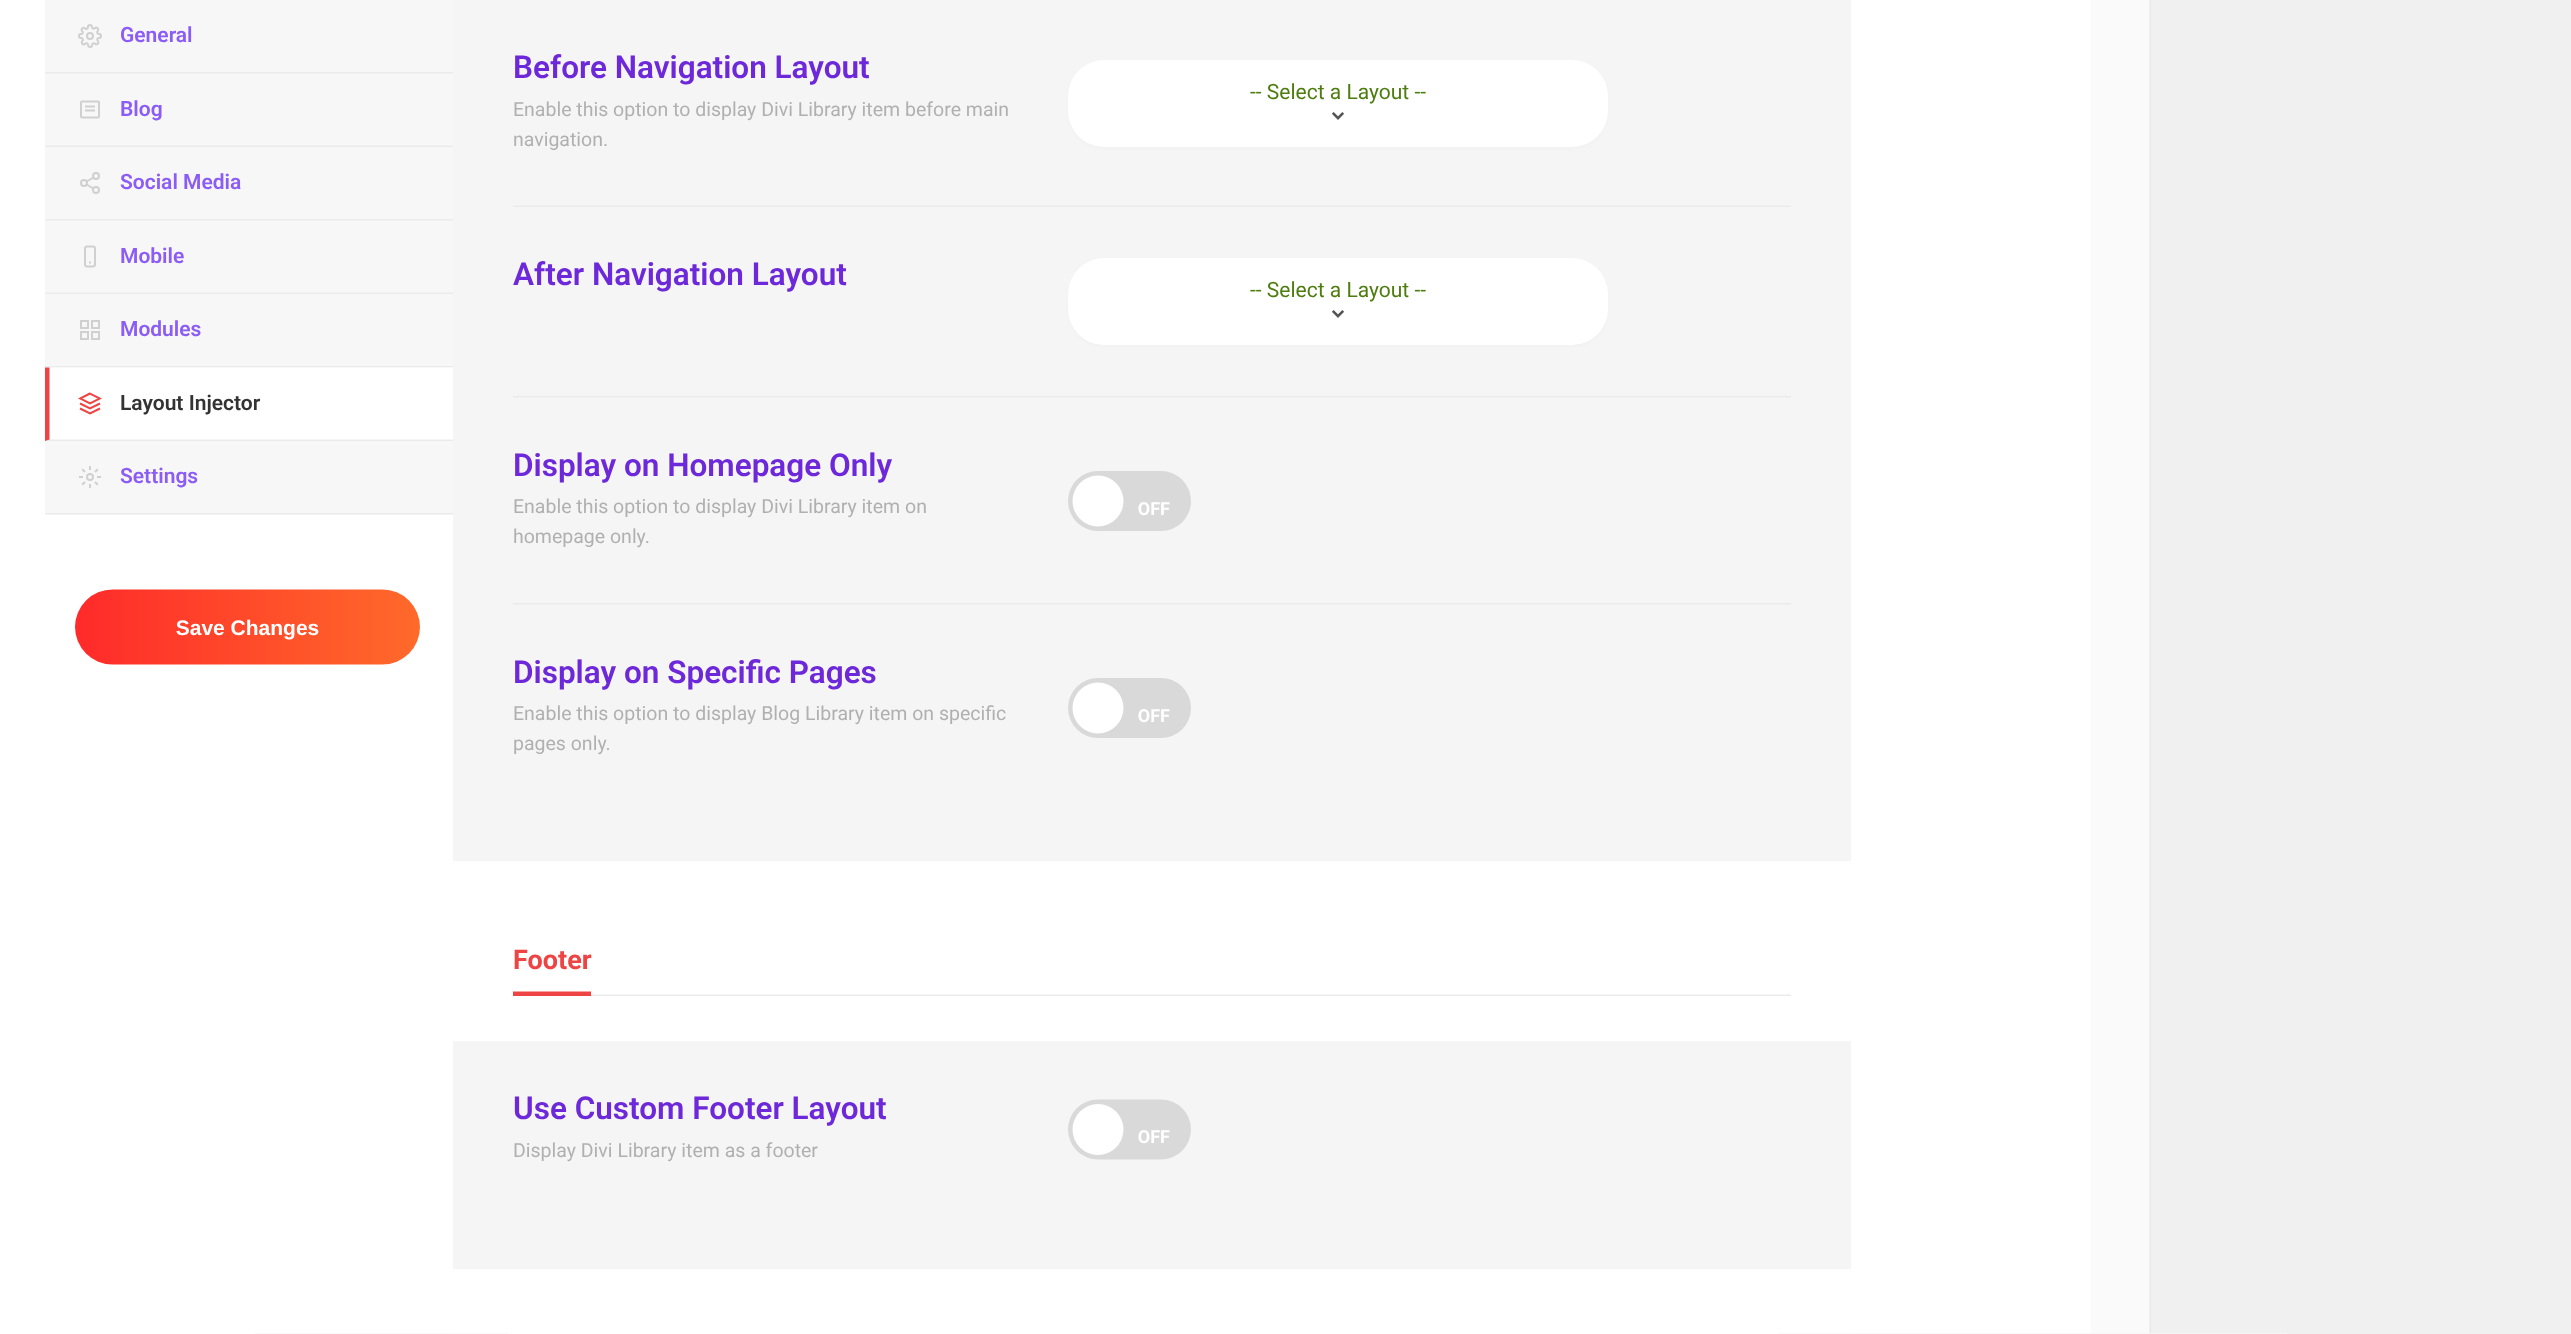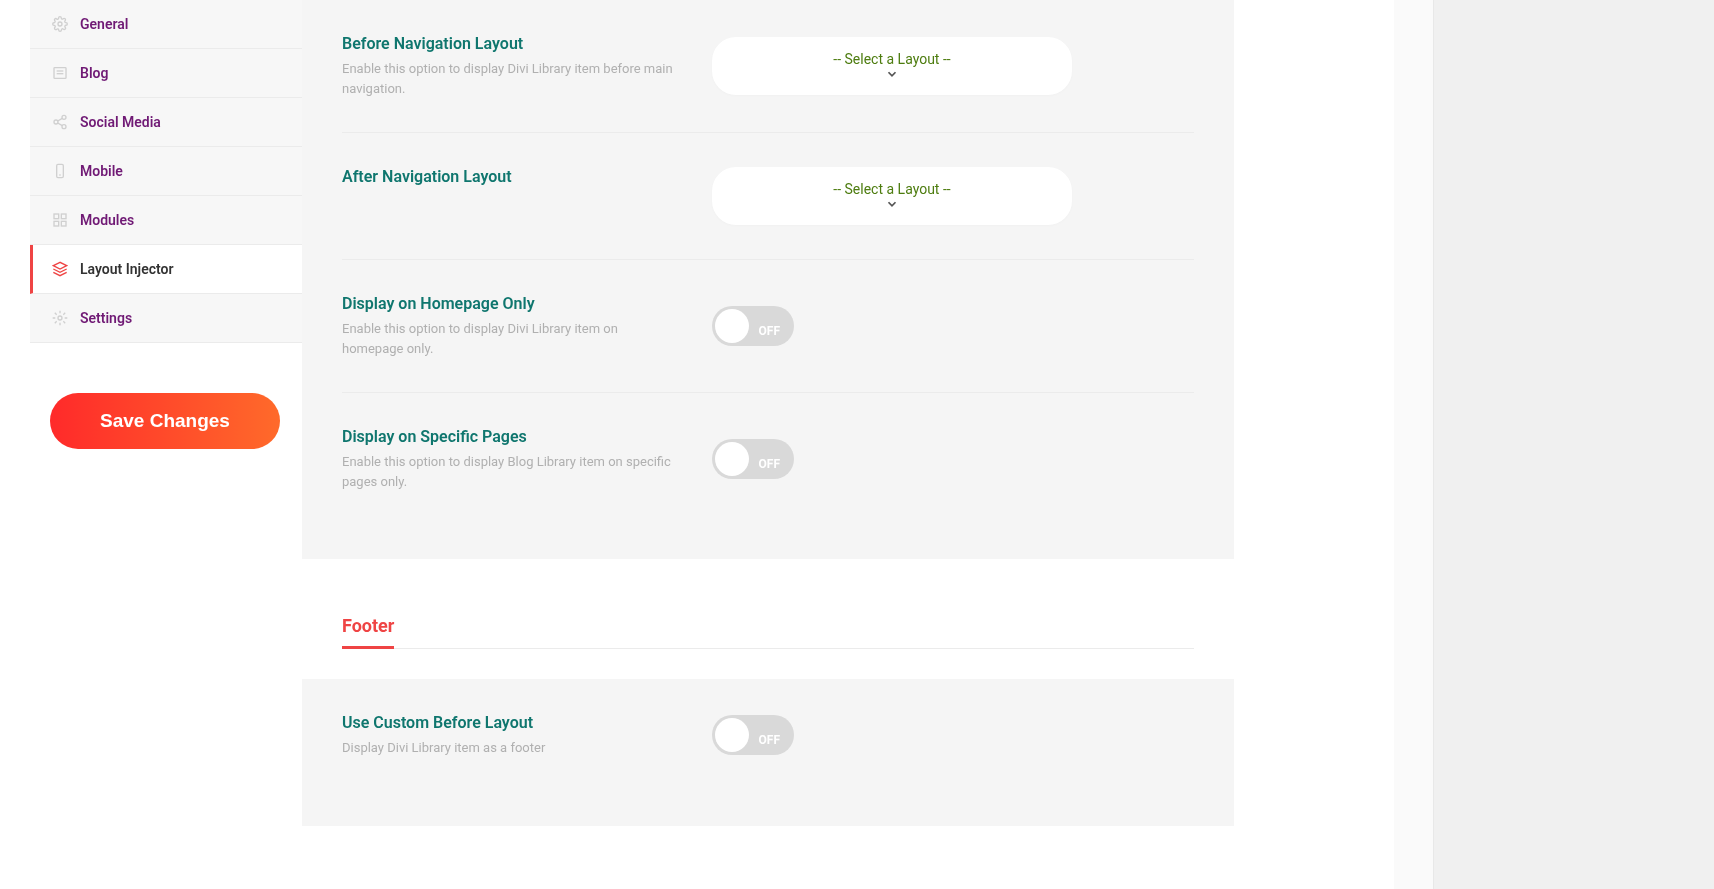"General" .nav-item { color: #701a75 -> #8b5cf6 }
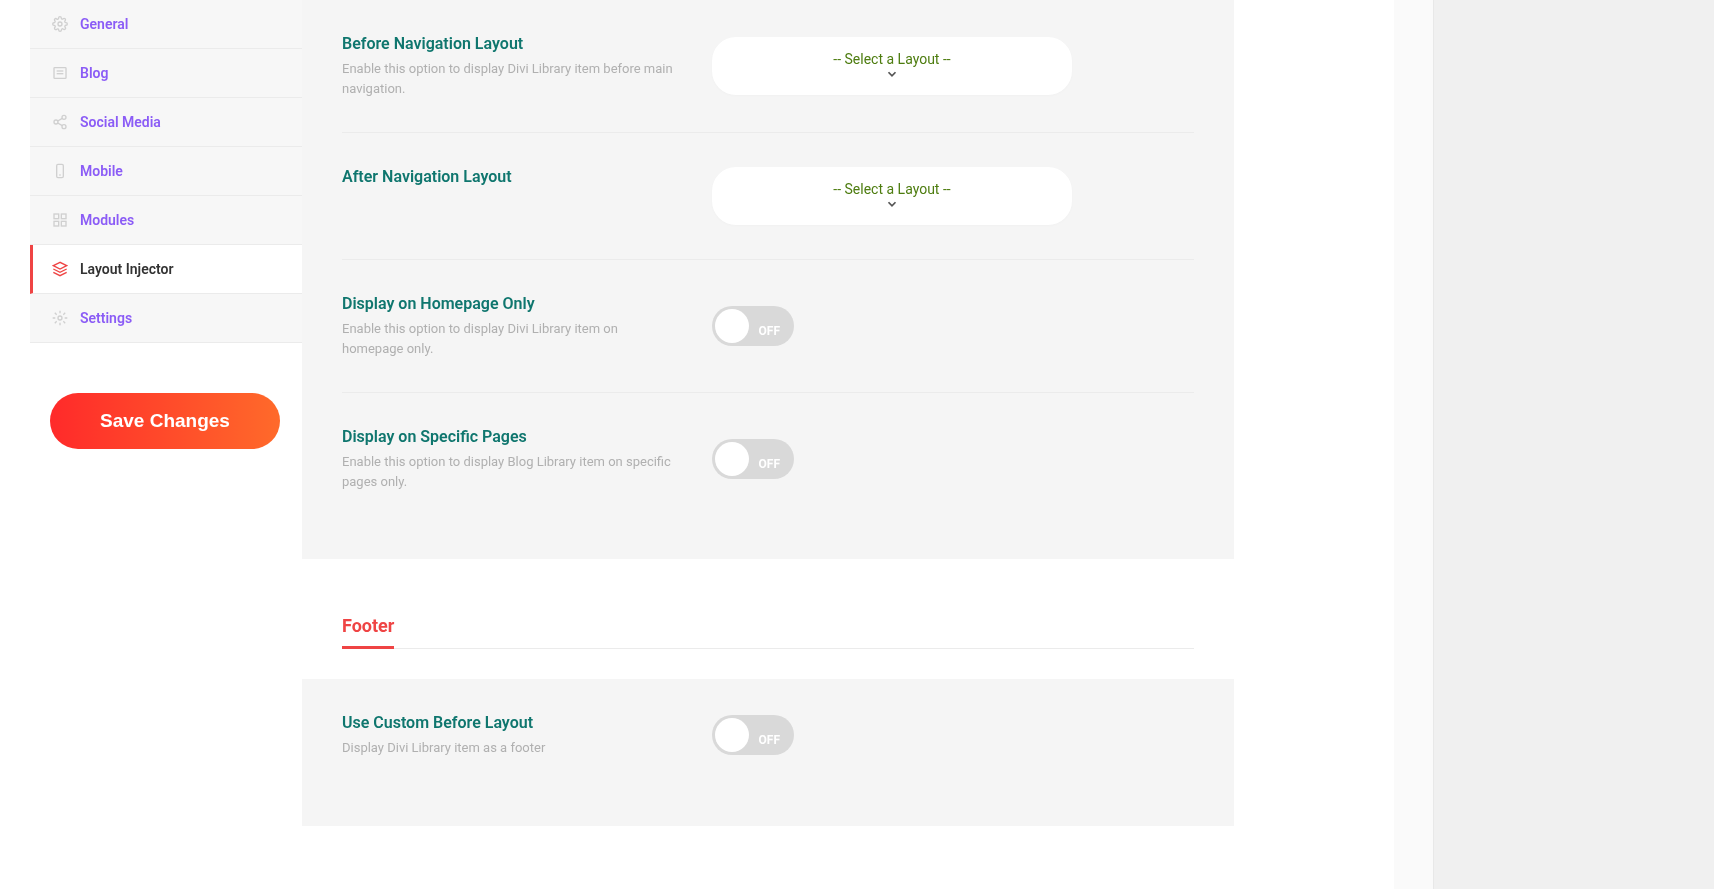"Before Navigation Layout" .row-title { color: #0f766e -> #6d28d9; font-size: 16px -> 21px }
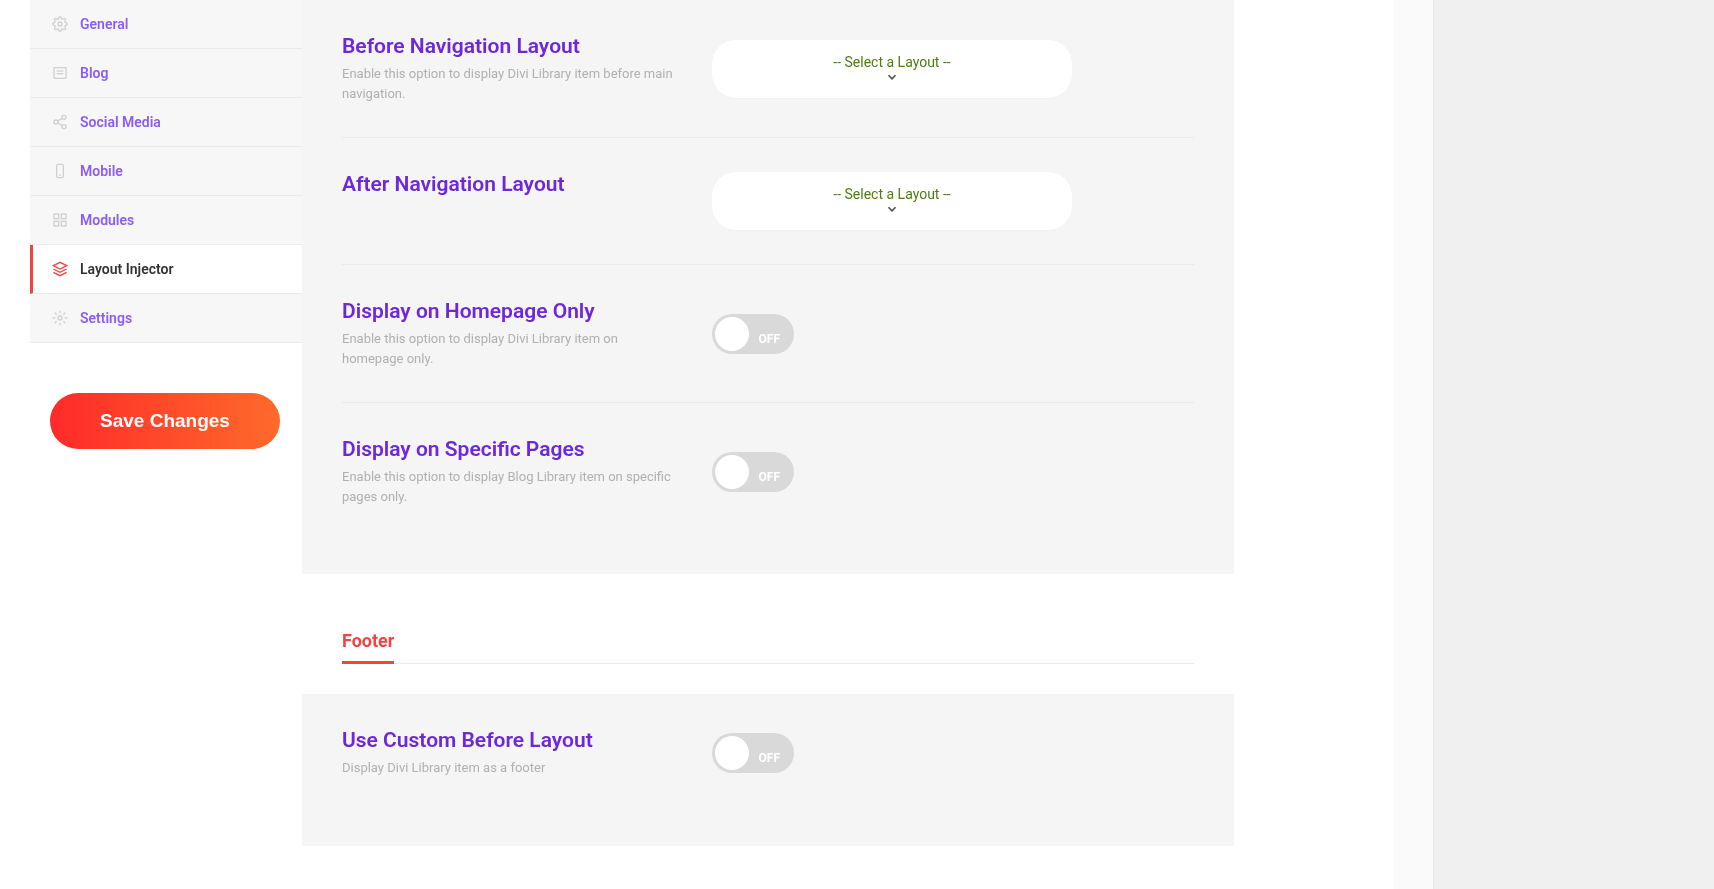"Save Changes" .save-btn { font-size: 19px -> 14px }
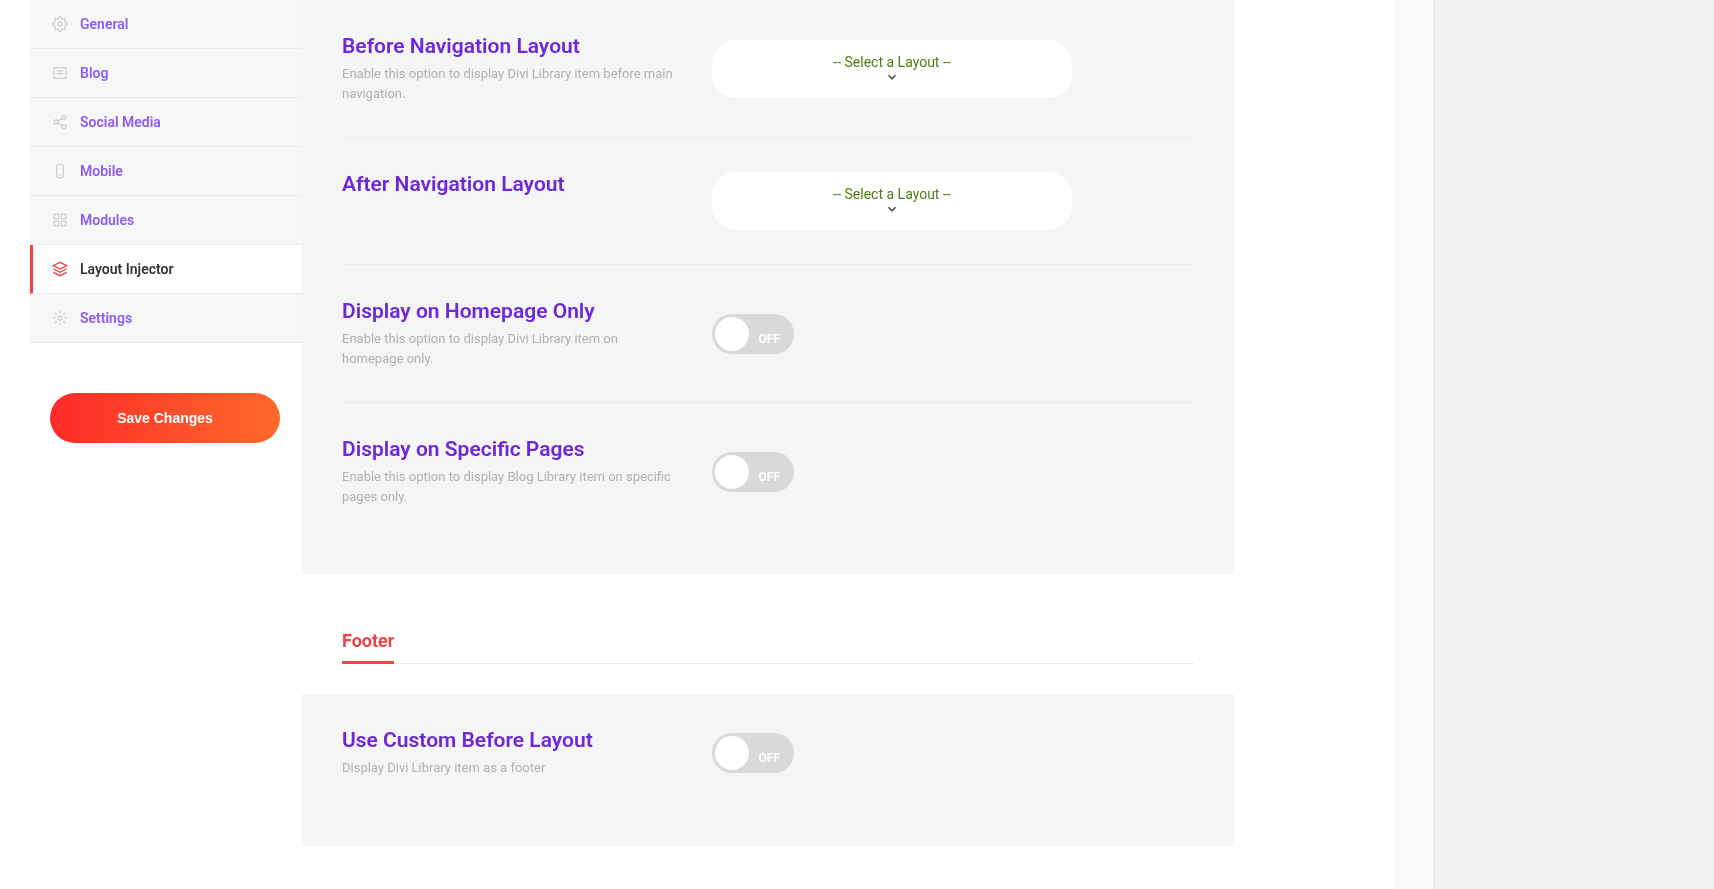"Use Custom Before Layout" div.row-title { text: Before -> Footer }
